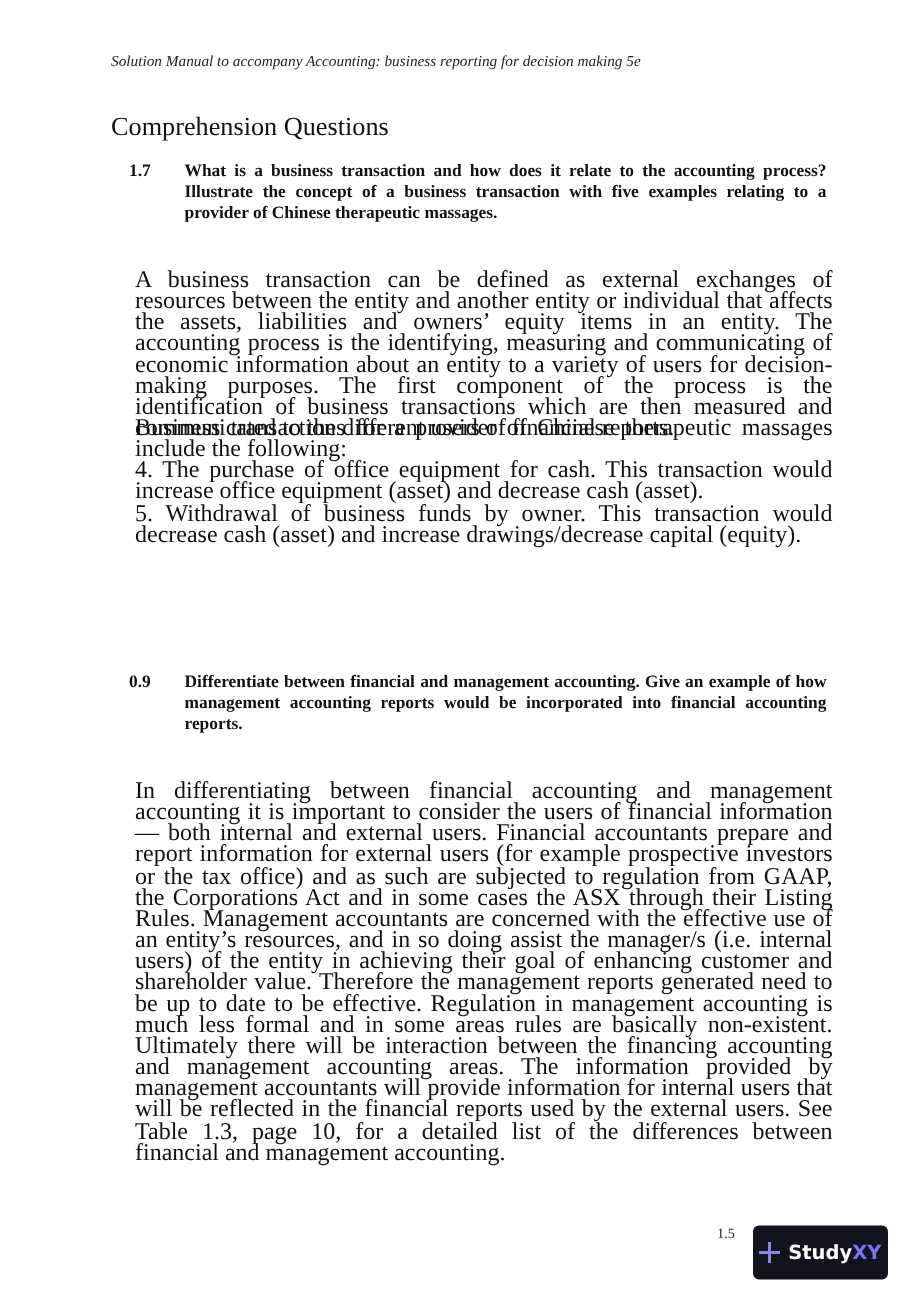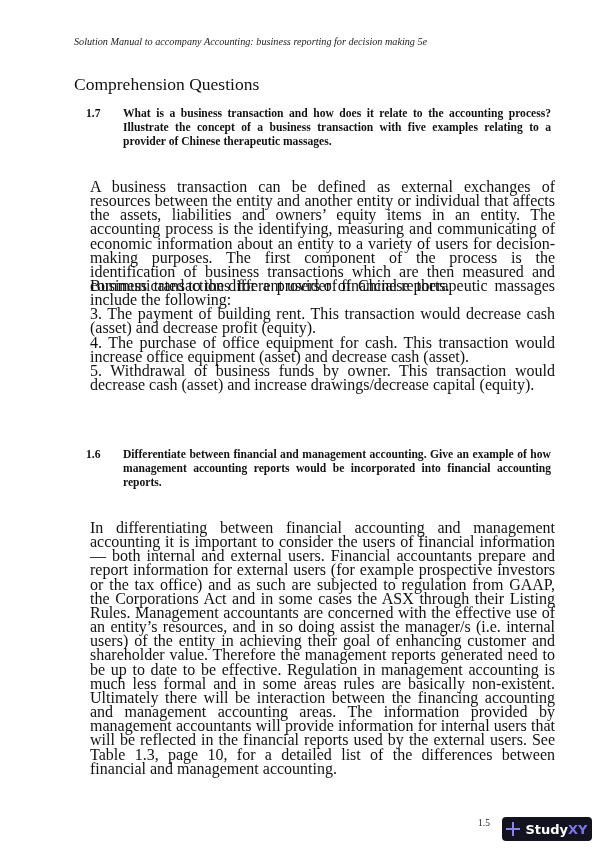"3. The payment of building" span.list-line { html: <span>3. The payment of building rent. This transaction would decrease cash (asset) and decrease profit (equity).</span> -> none }
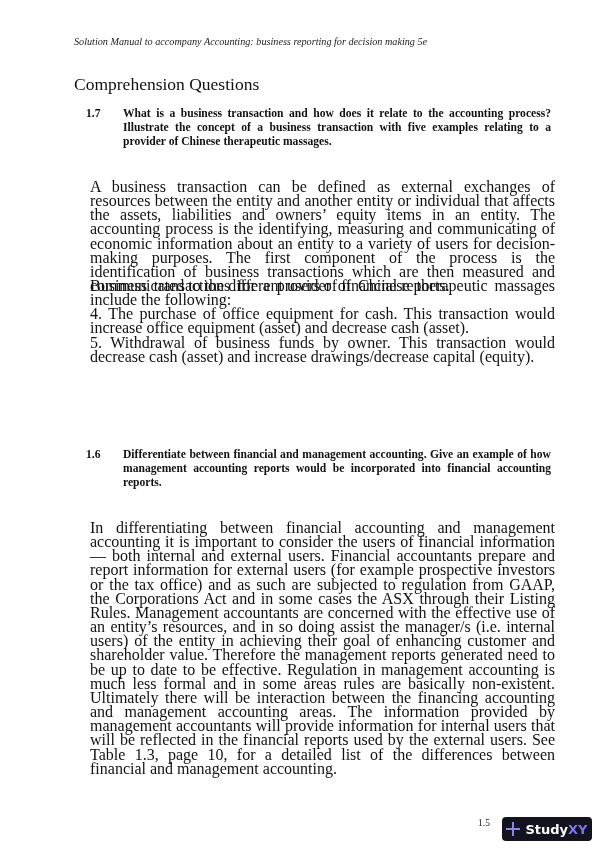"1.6" span.qnum { text: 1.6 -> 0.9 }
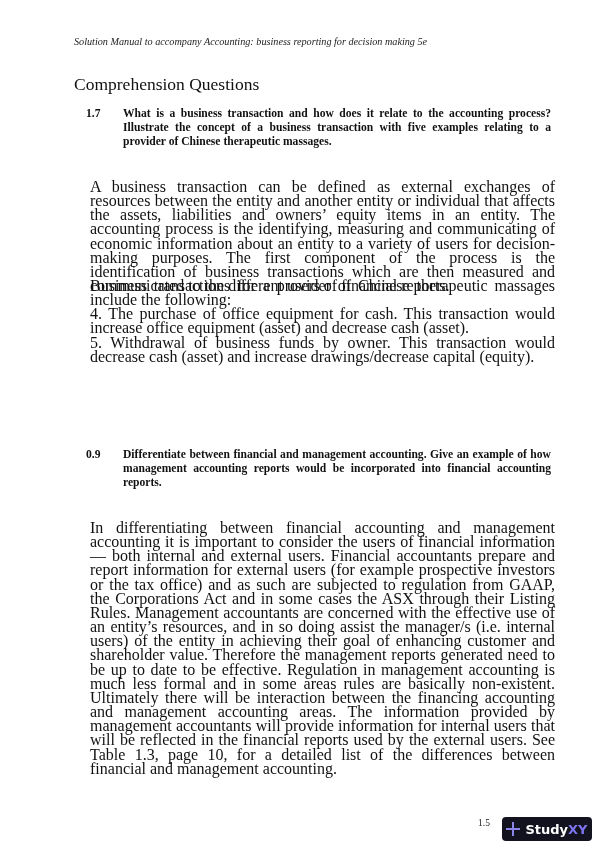"StudyXY" .brand-badge { height: 24px -> 36px }
